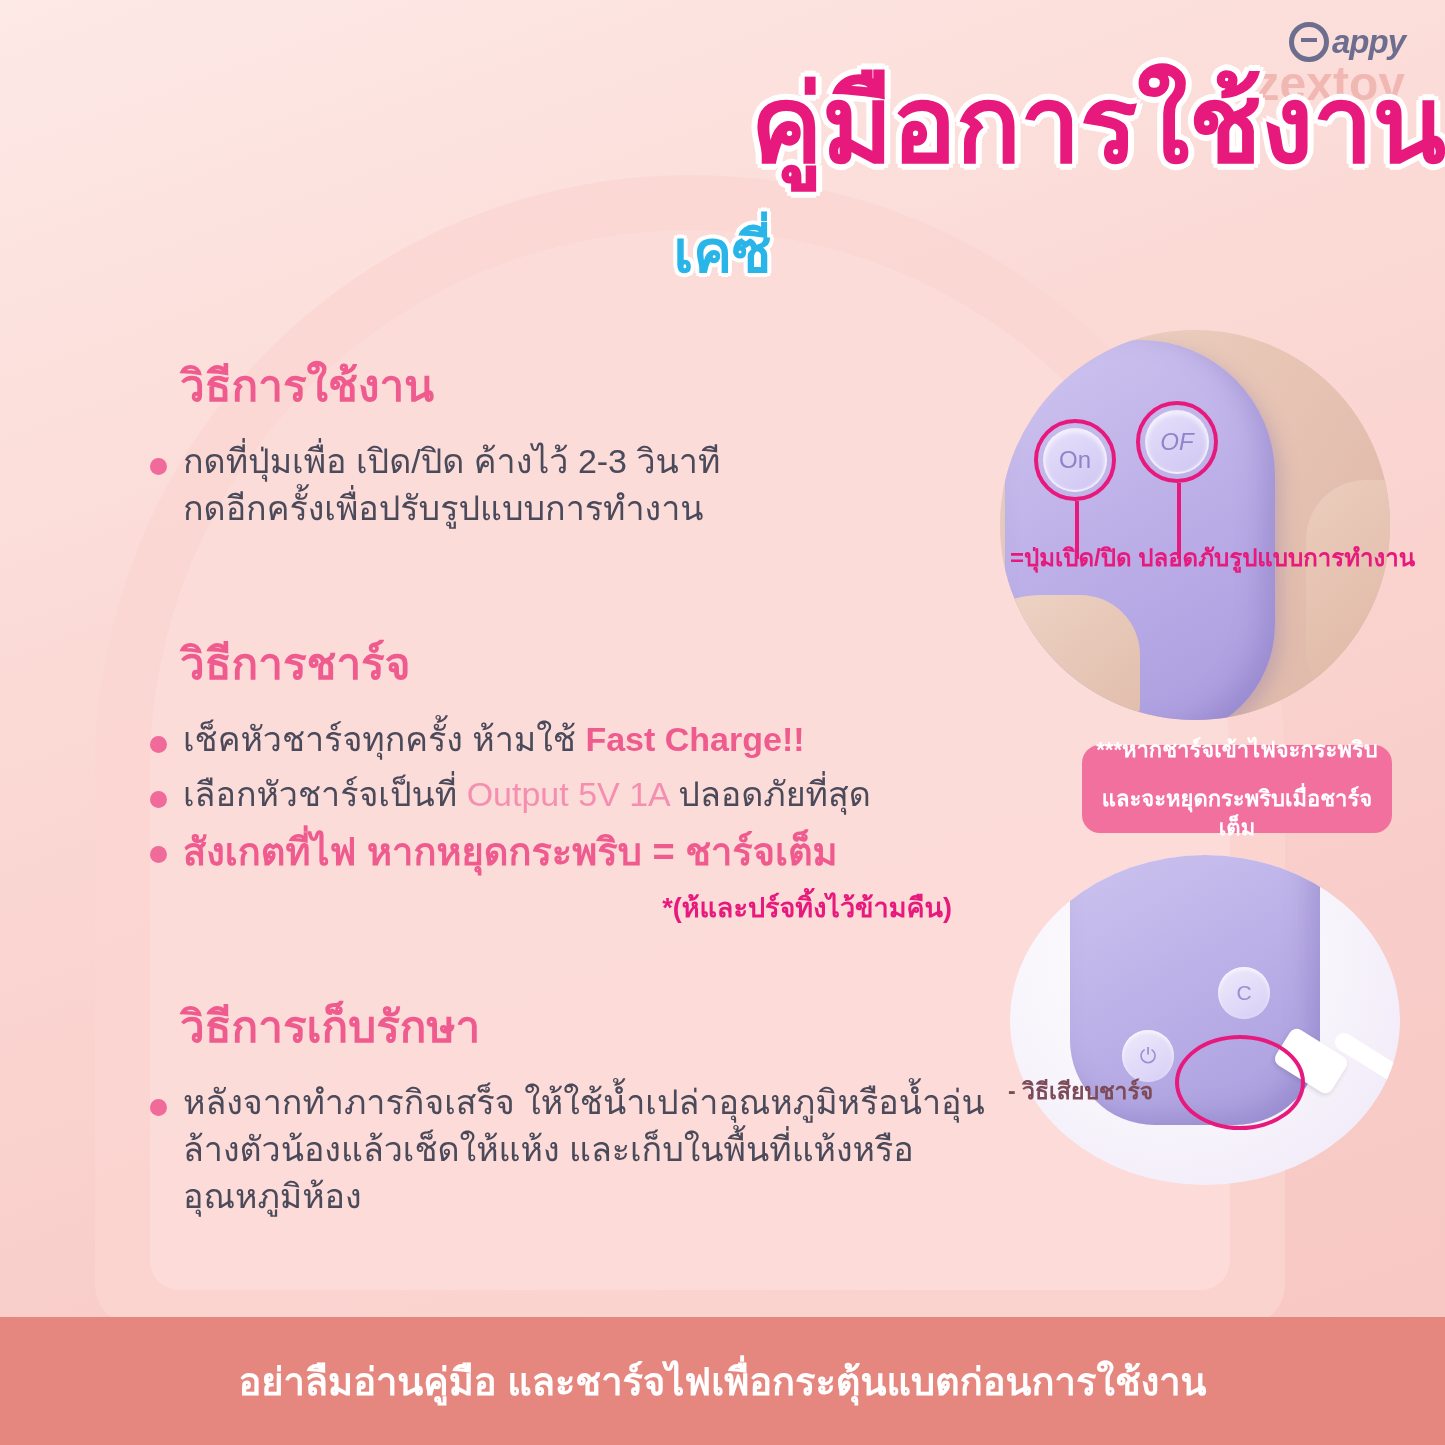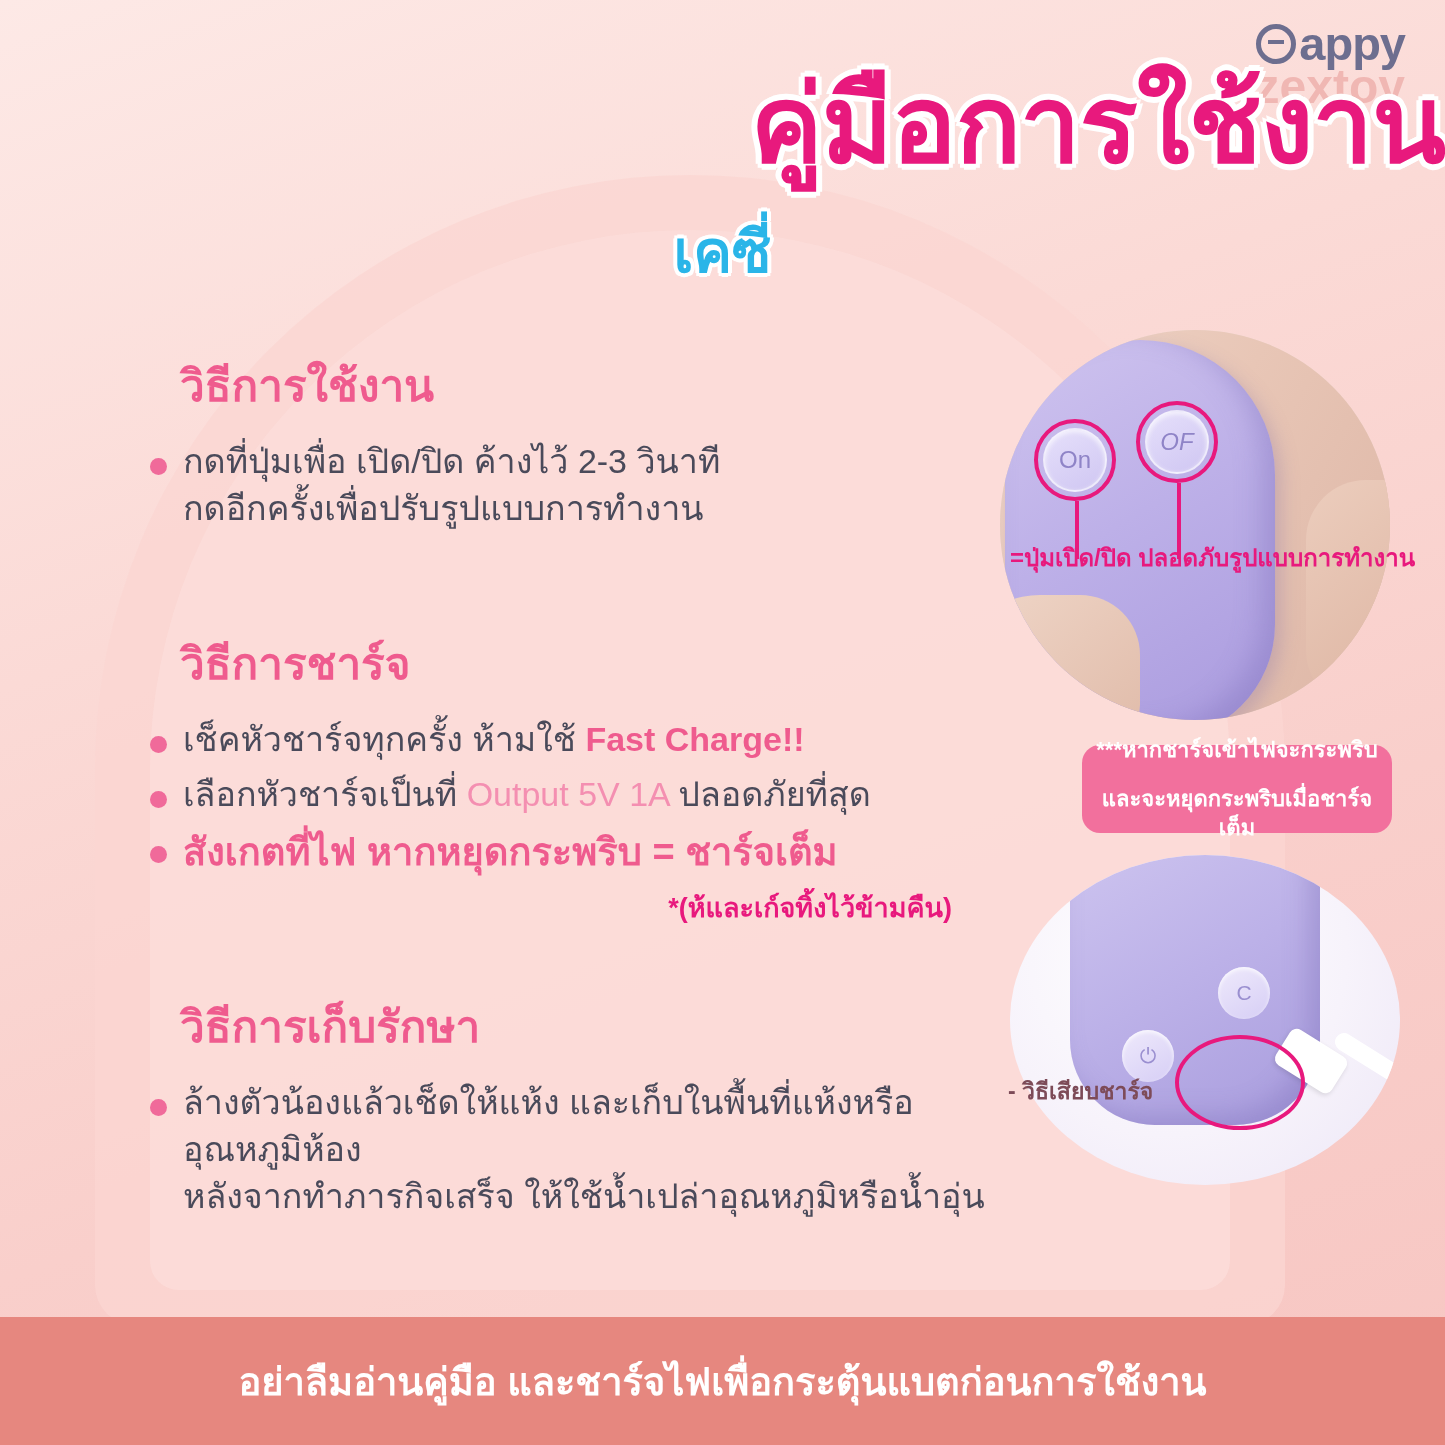"appy" .logo-top { font-size: 47px -> 33px; font-style: none -> italic }
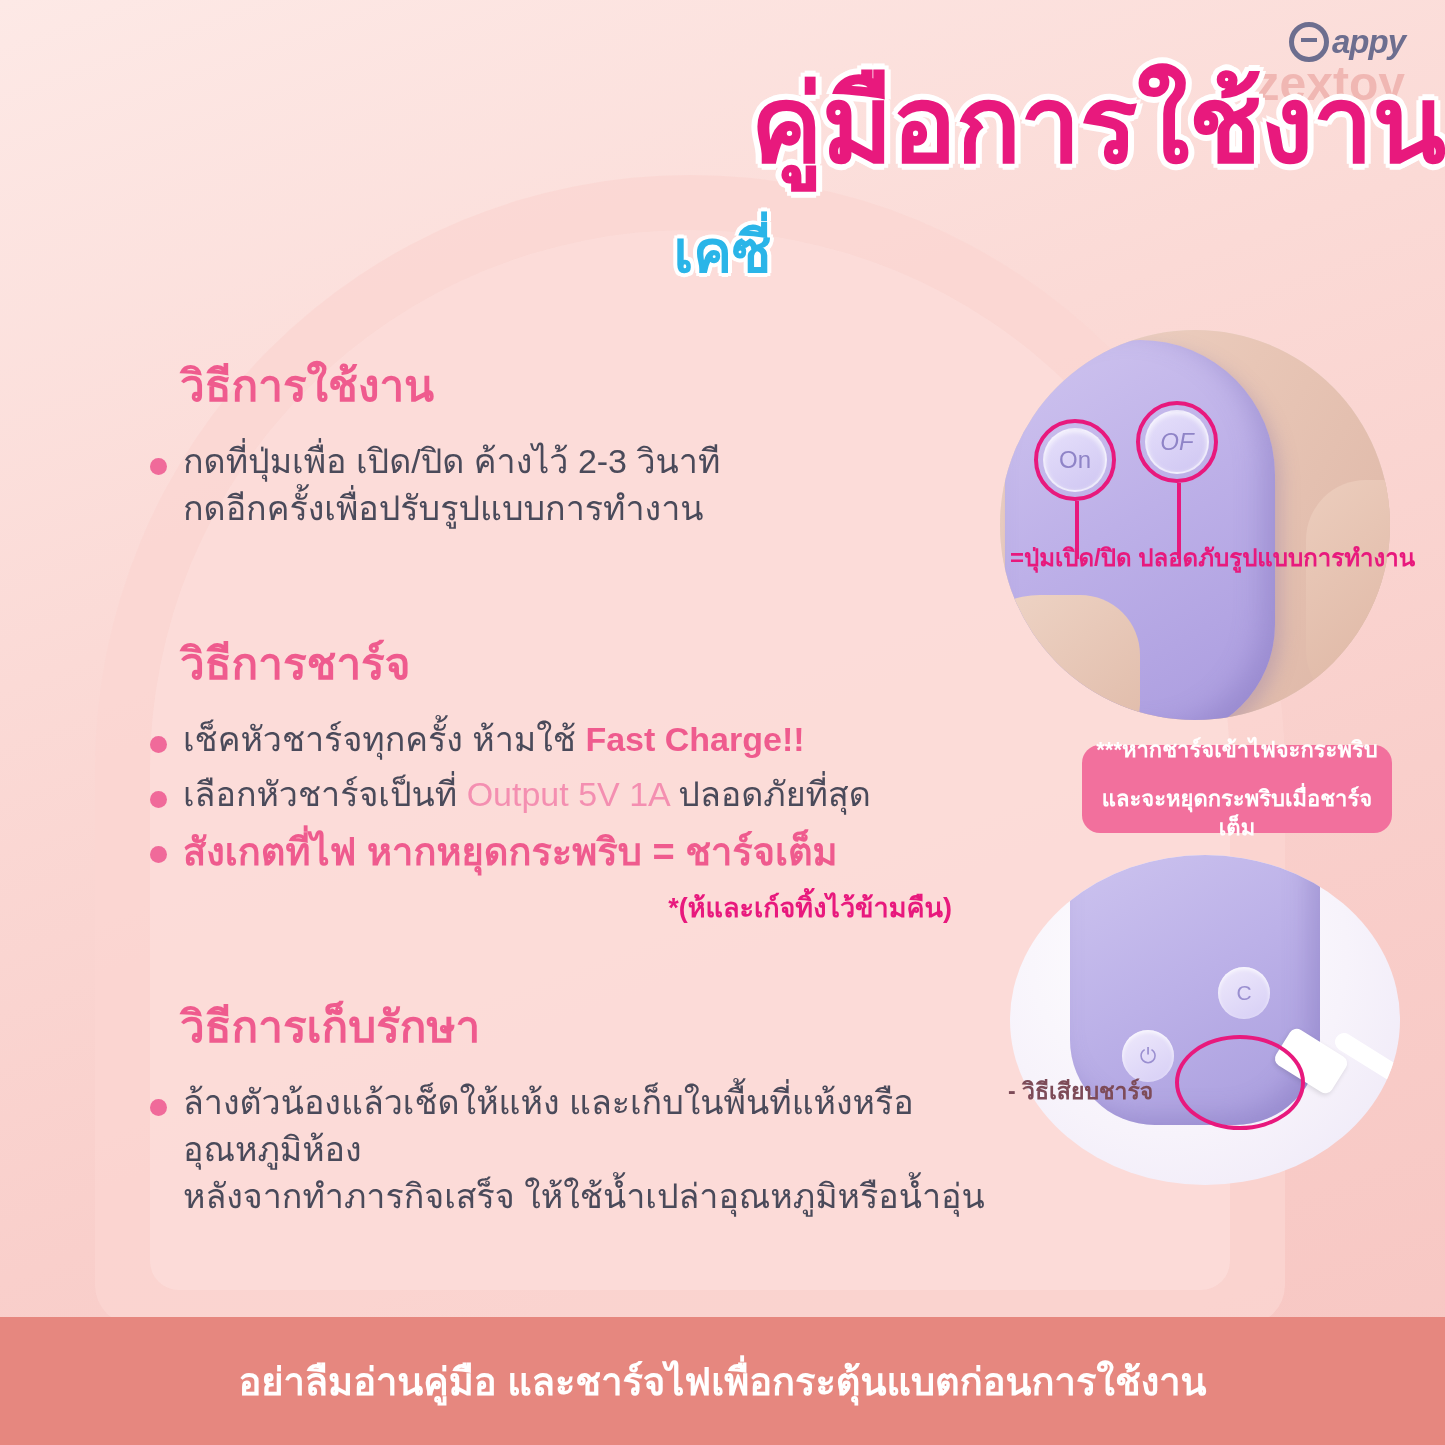"*(ห้และเก์จทิ้งไว้ข้ามคืน)" div.note-right { text: ห้และเก์จทิ้งไว้ข้ามคืน -> ห้และปร์จทิ้งไว้ข้ามคืน }
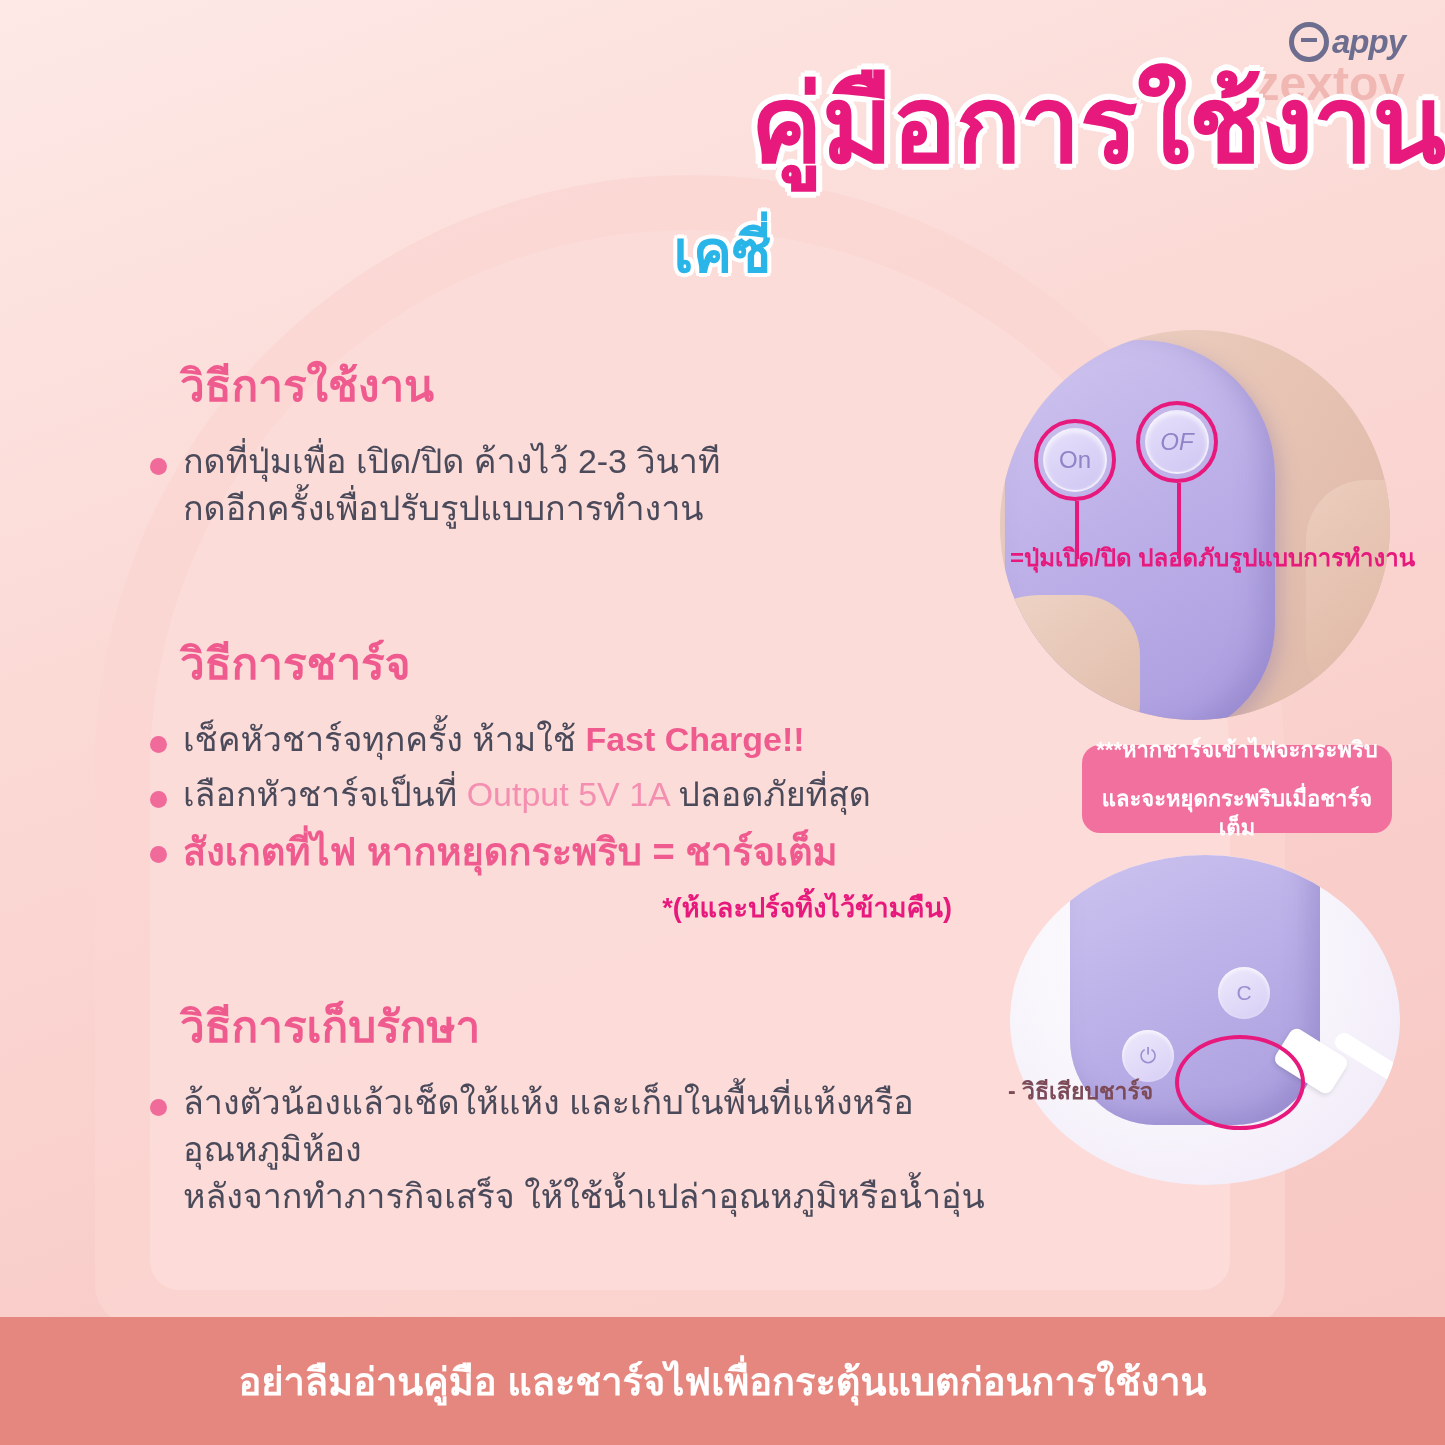"ล้างตัวน้องแล้วเช็ดให้แห้ง" div { order: before "หลังจากทำภารกิจเสร็จ" -> after "หลังจากทำภารกิจเสร็จ" }
